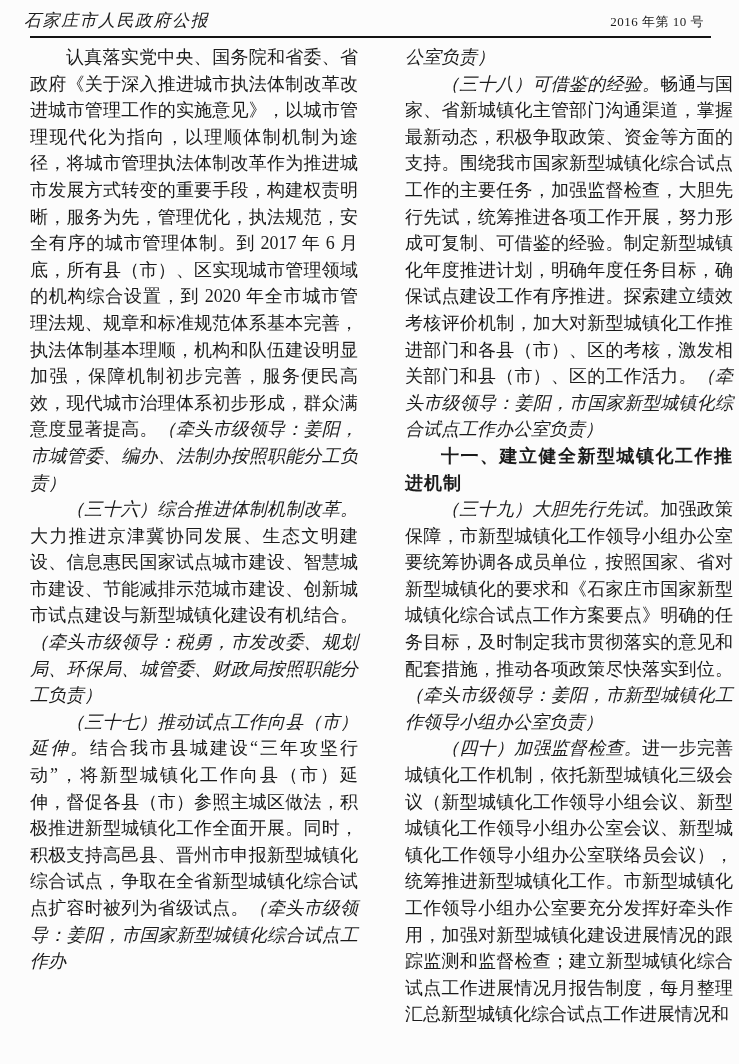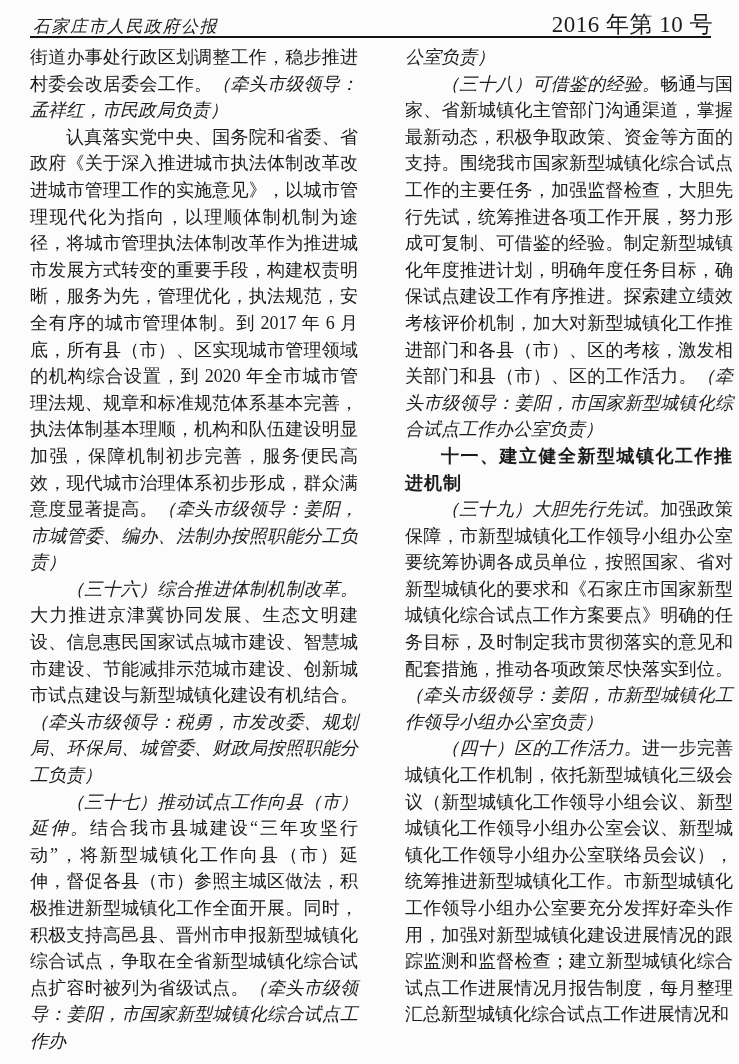"石家庄市人民政府公报" .page-header { left: 33px -> 24px }
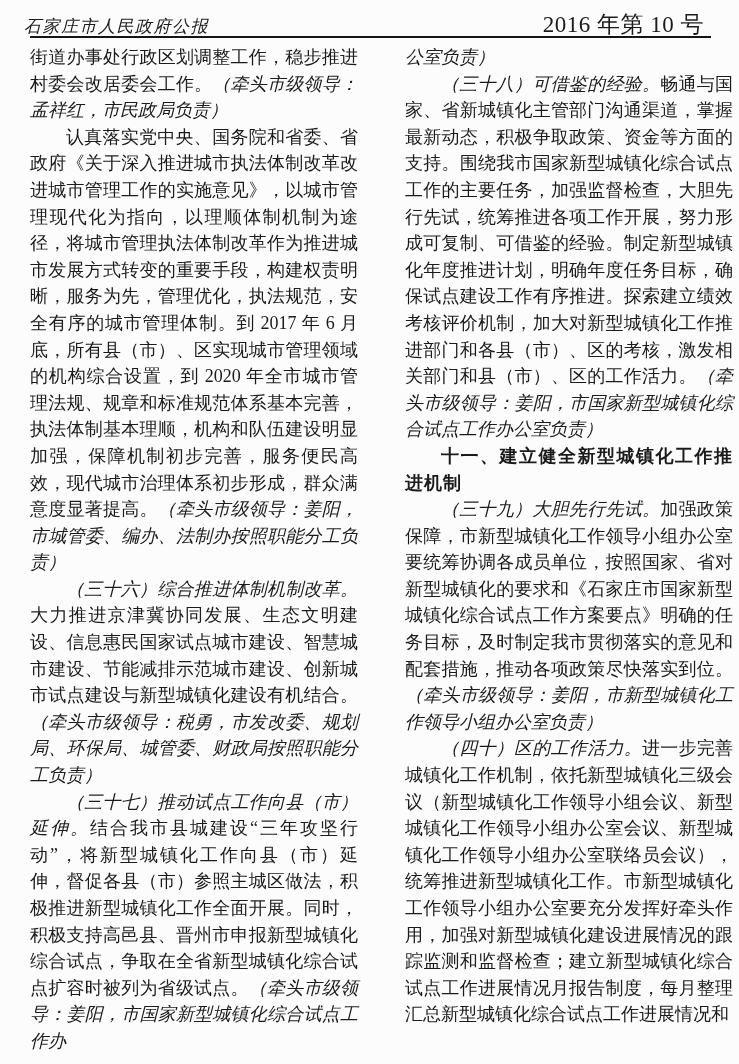"2016 年第 10 号" .header-right { font-size: 23px -> 13px }
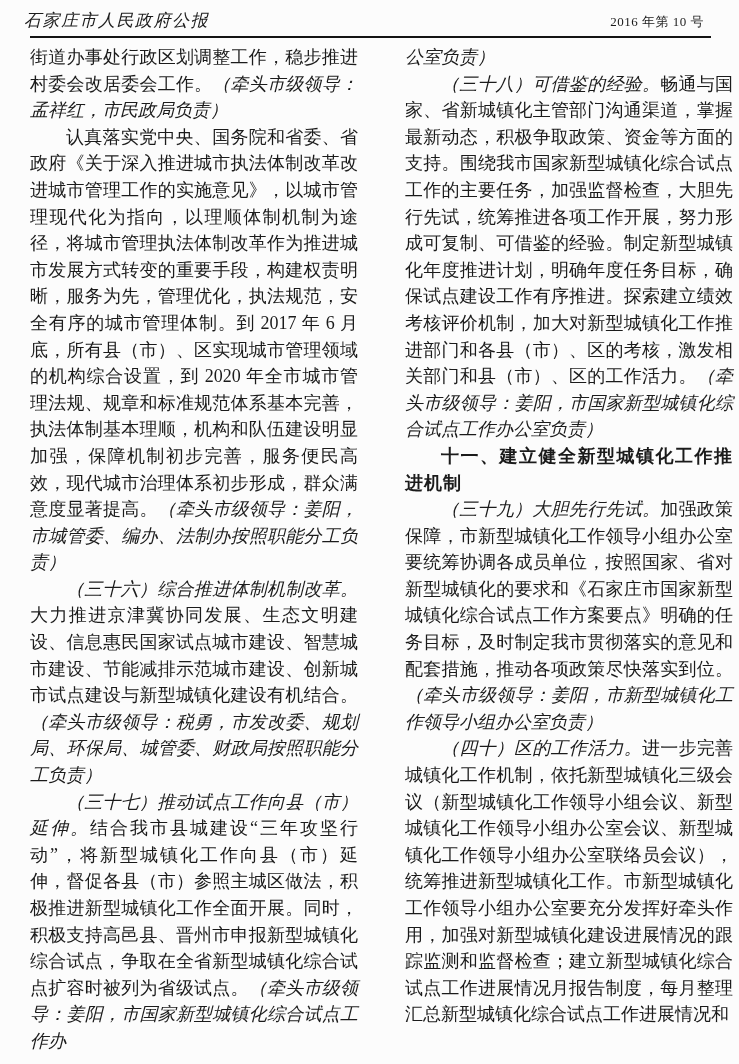"街道办事处行政区划调整工作，稳步推进村委会改居委会工作。（牵头市级领导：孟祥红，" p.para { html: <p><span>街道办事处行政区划调整工作，稳步推进村委会改居委会工作。</span><span>（牵头市级领导：孟祥红，市民政局负责）</span></p> -> none }
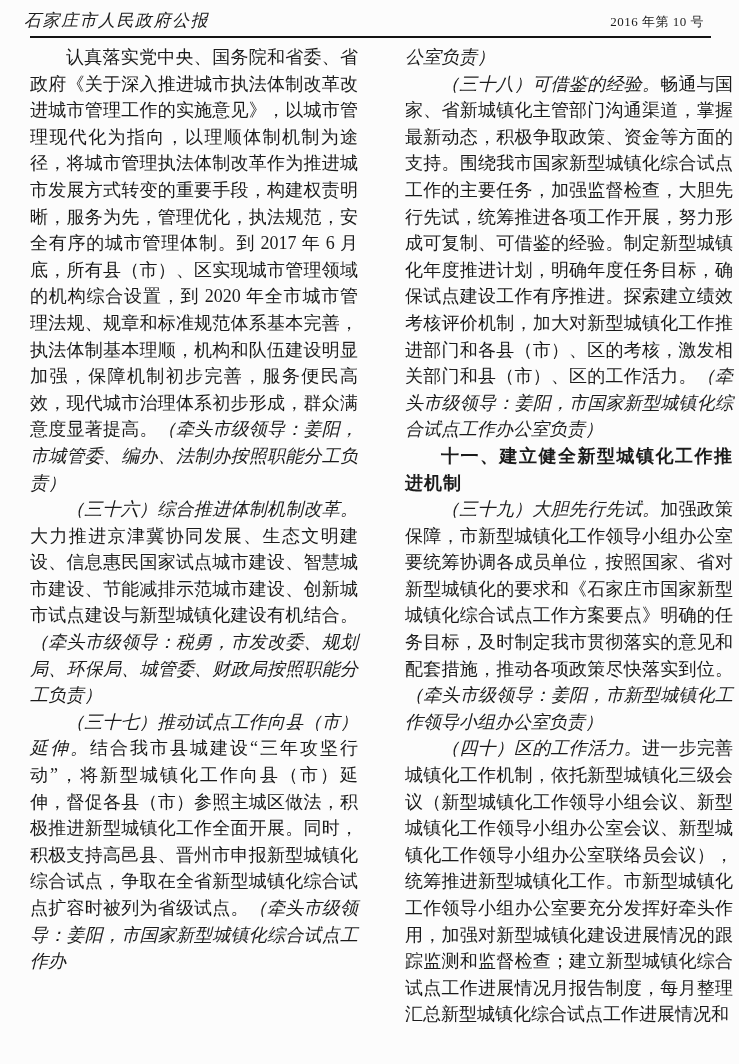"（四十）区的工作活力。" span.run-kai { text: 区的工作活力 -> 加强监督检查 }
